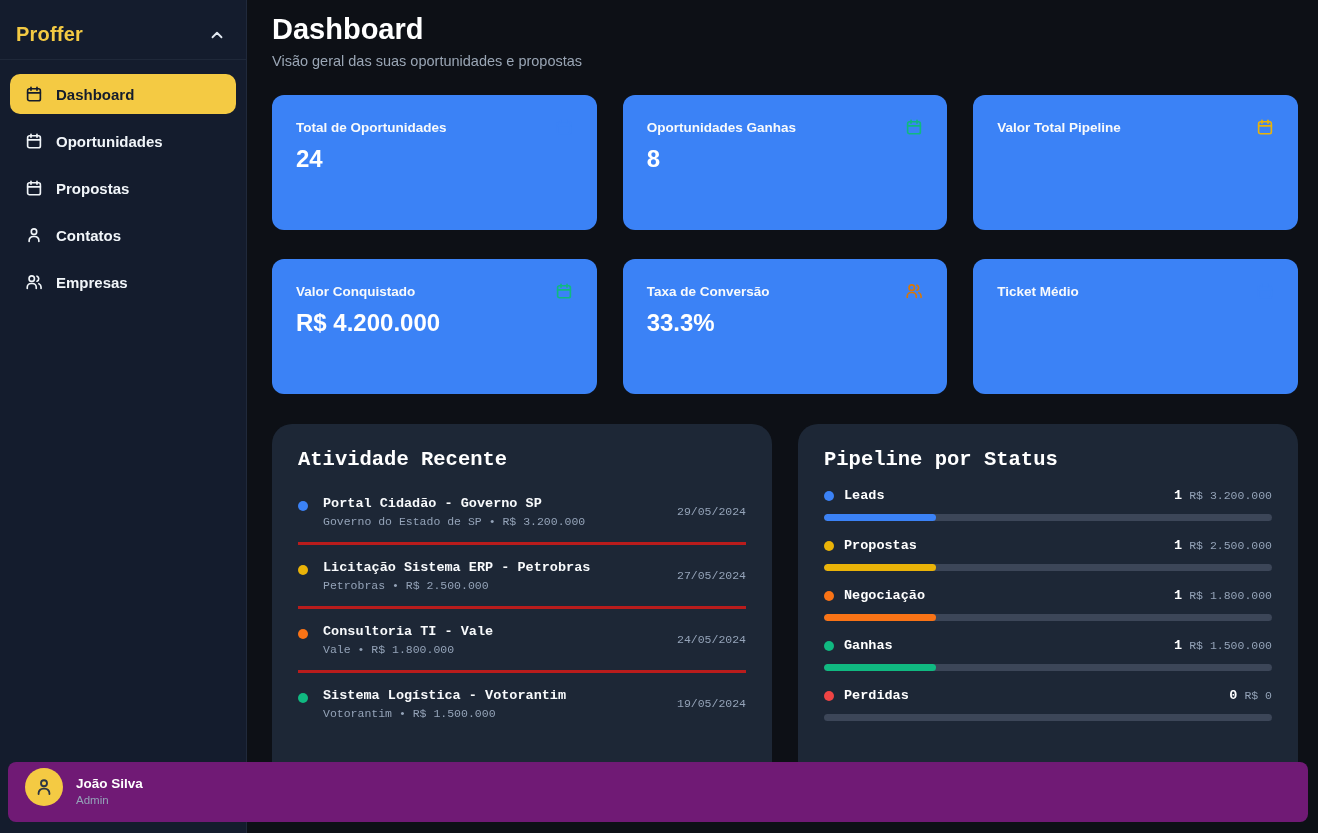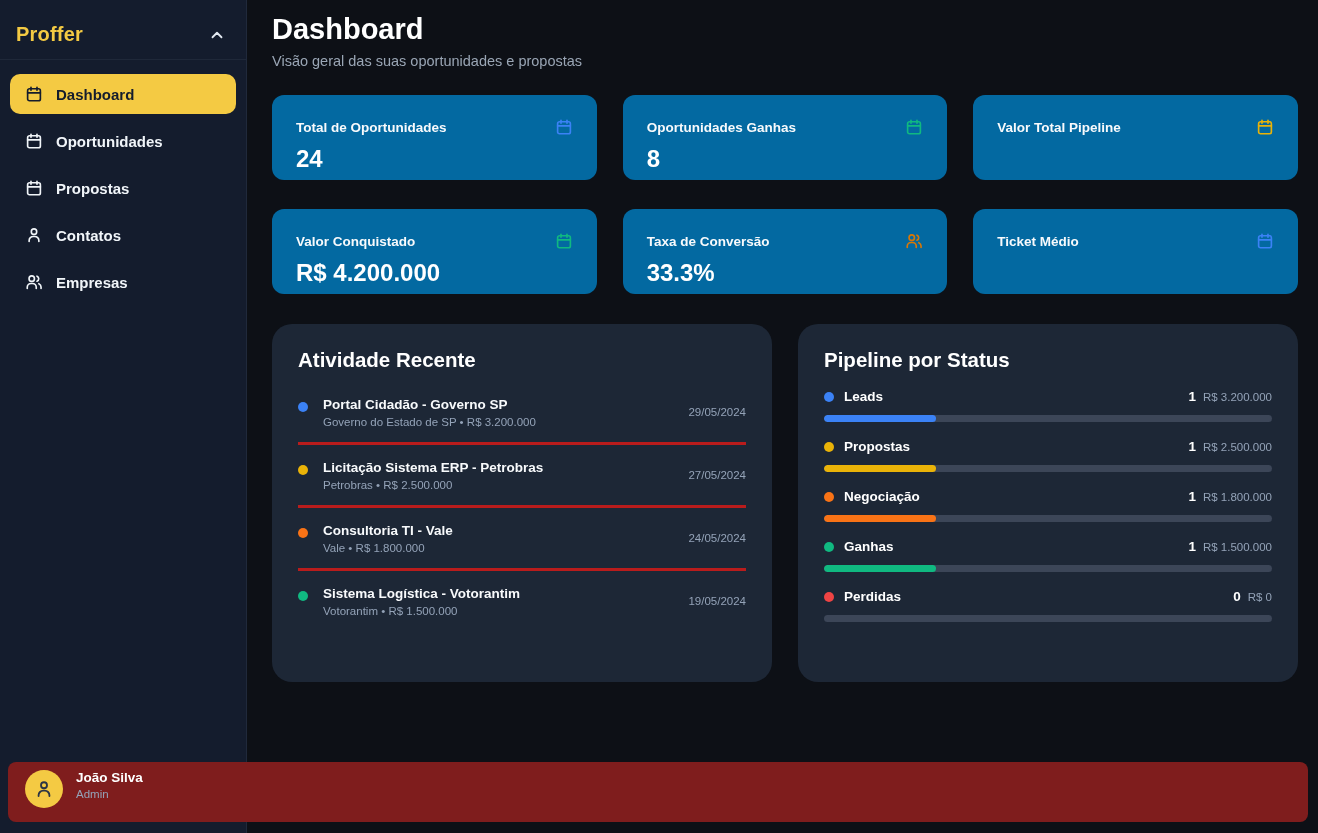"Total de Oportunidades" .stat-card { background: #0369a1 -> #3b82f6; height: 85px -> 135px }
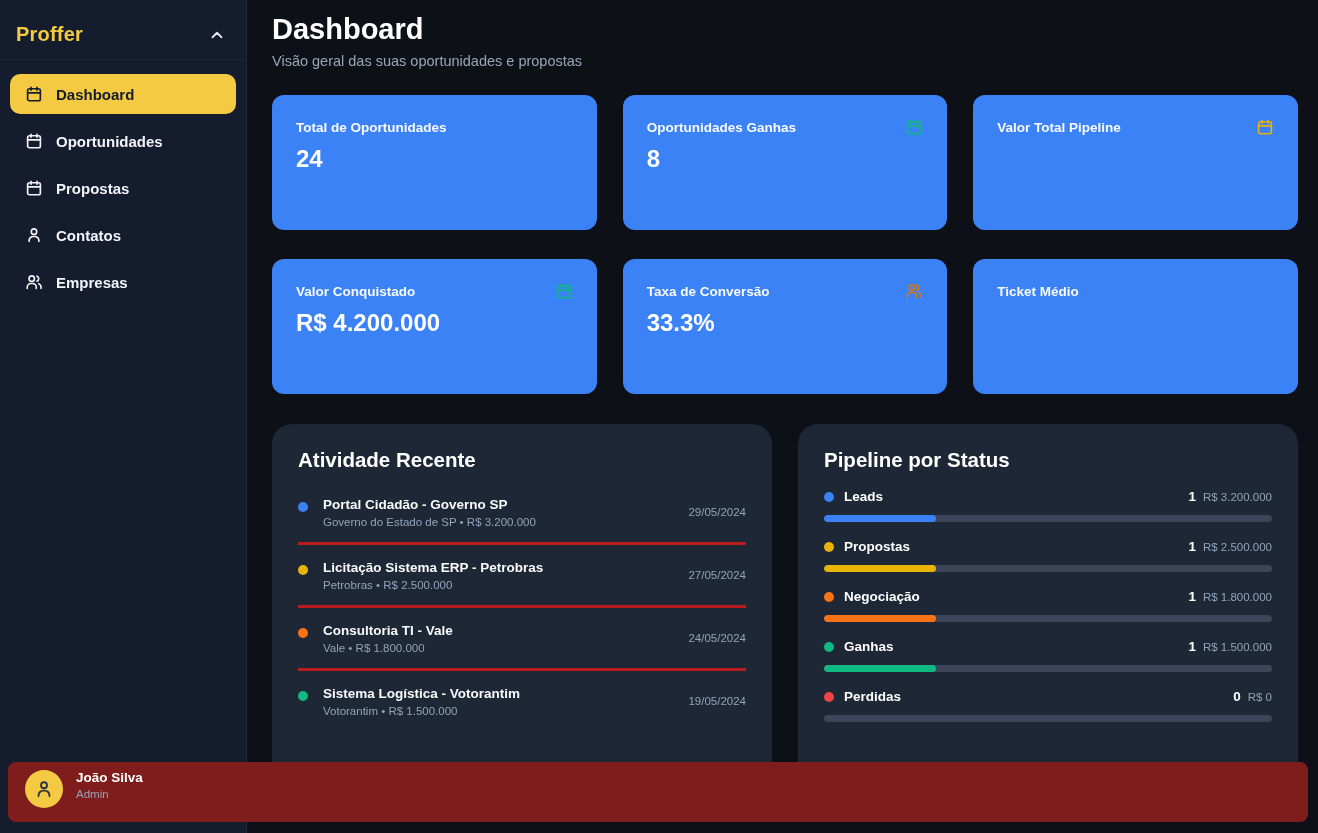"Atividade Recente" .panel { font-family: none -> Liberation Mono, monospace }
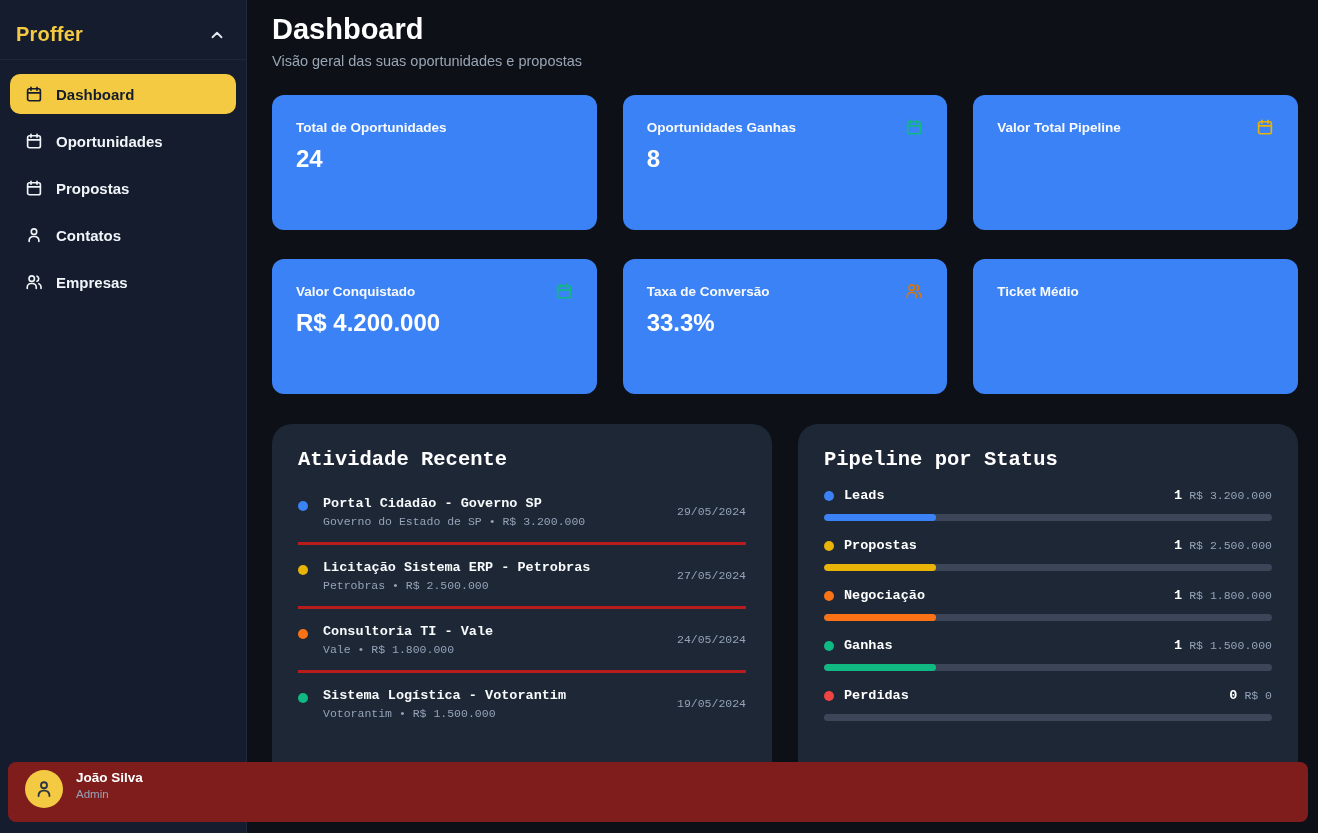"João Silva" .user-bar { align-items: flex-start -> flex-end; background: #7f1d1d -> #701a75; padding: 8px 17px -> 16px 17px }
